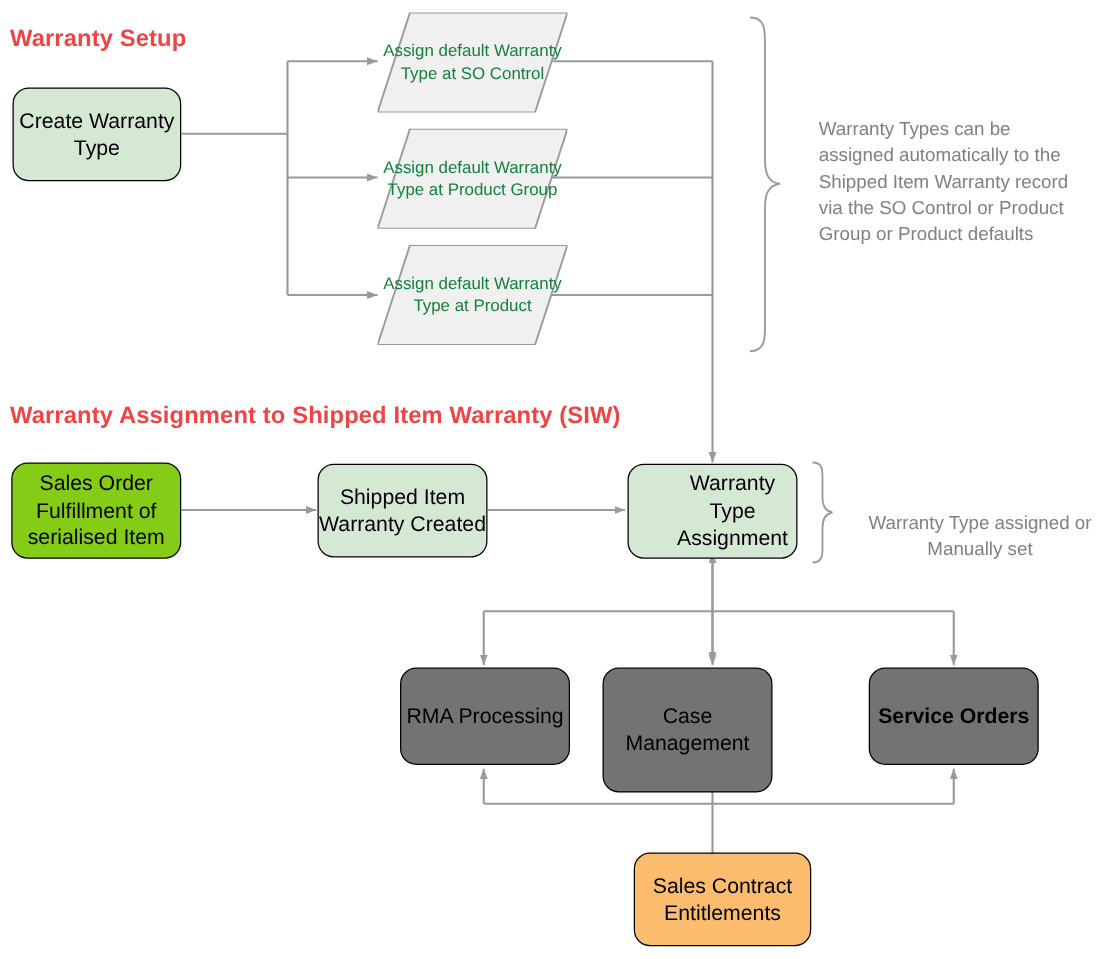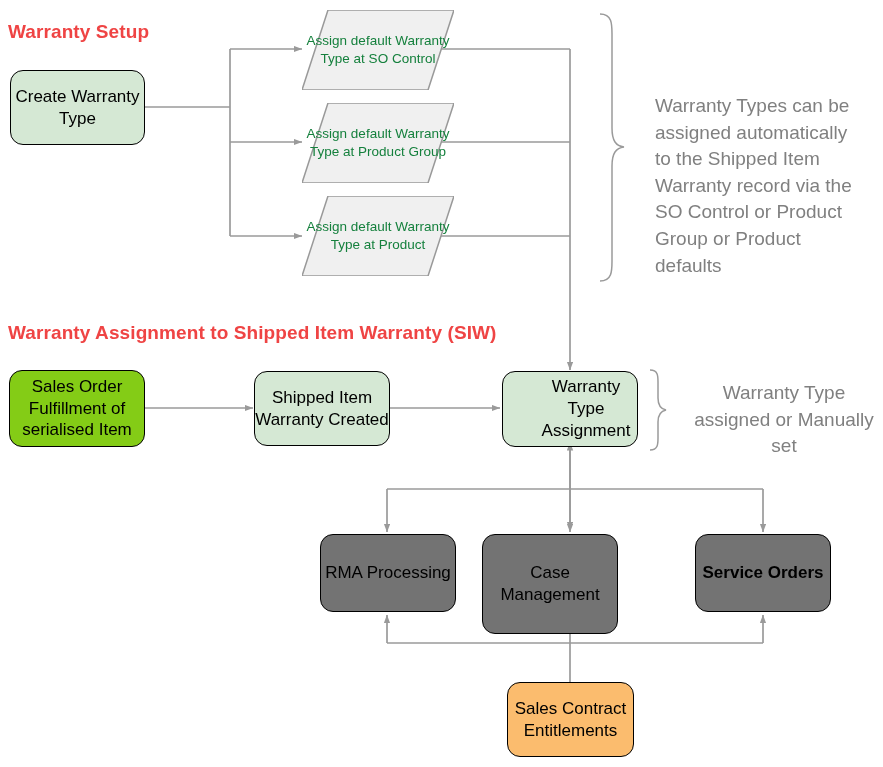"Warranty Types can be assigned" .note { font-size: 19px -> 15px }
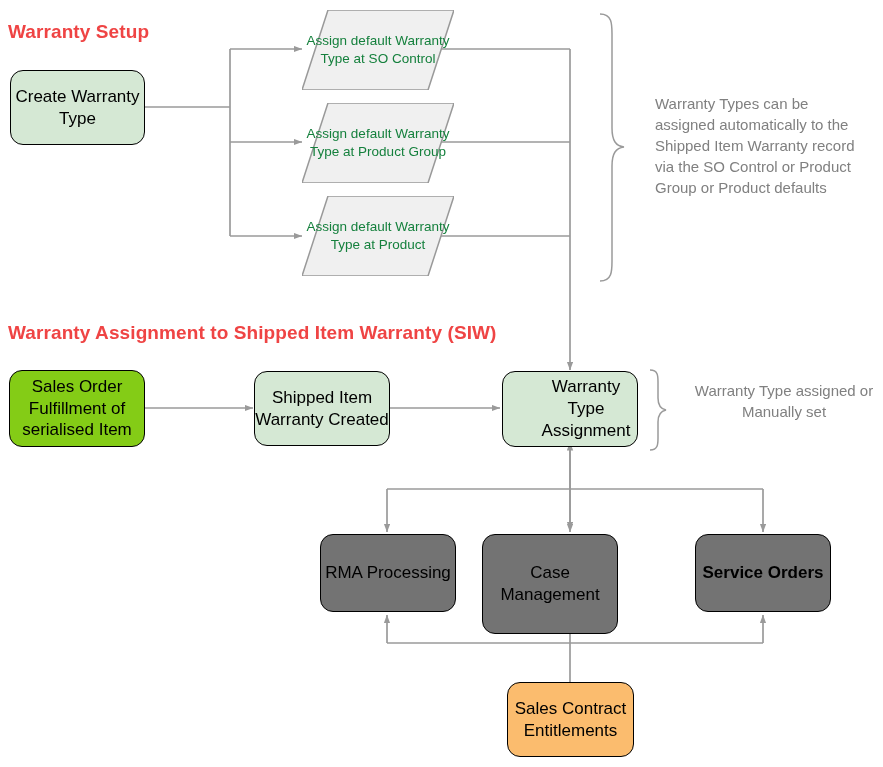"Warranty Type assigned or Manually" div.note { top: 380px -> 408px }
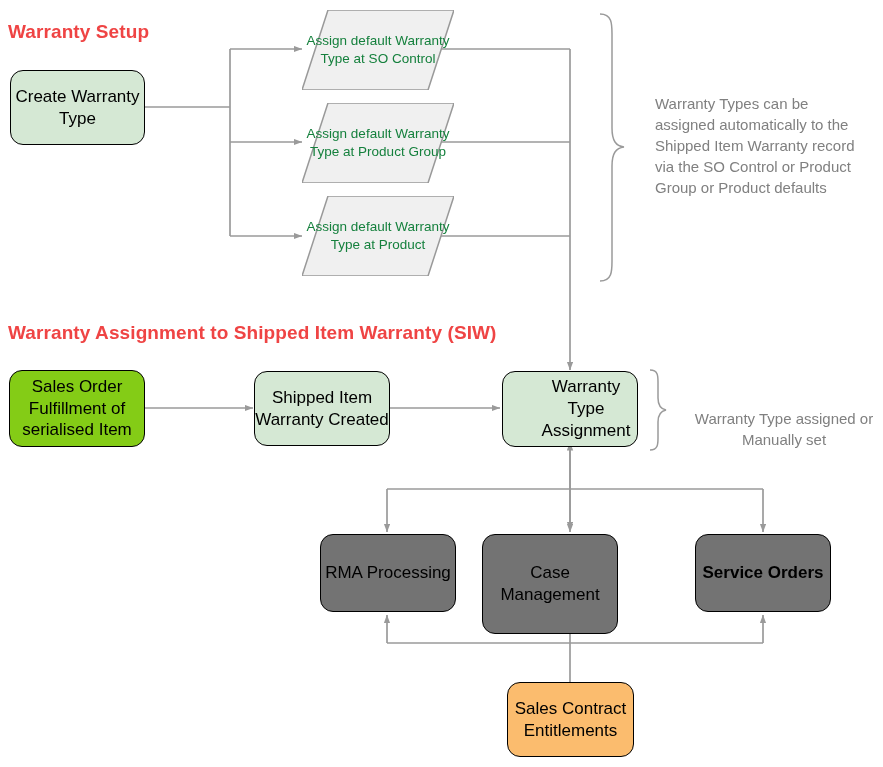"Sales Contract Entitlements" div.node { width: 127px -> 142px }
